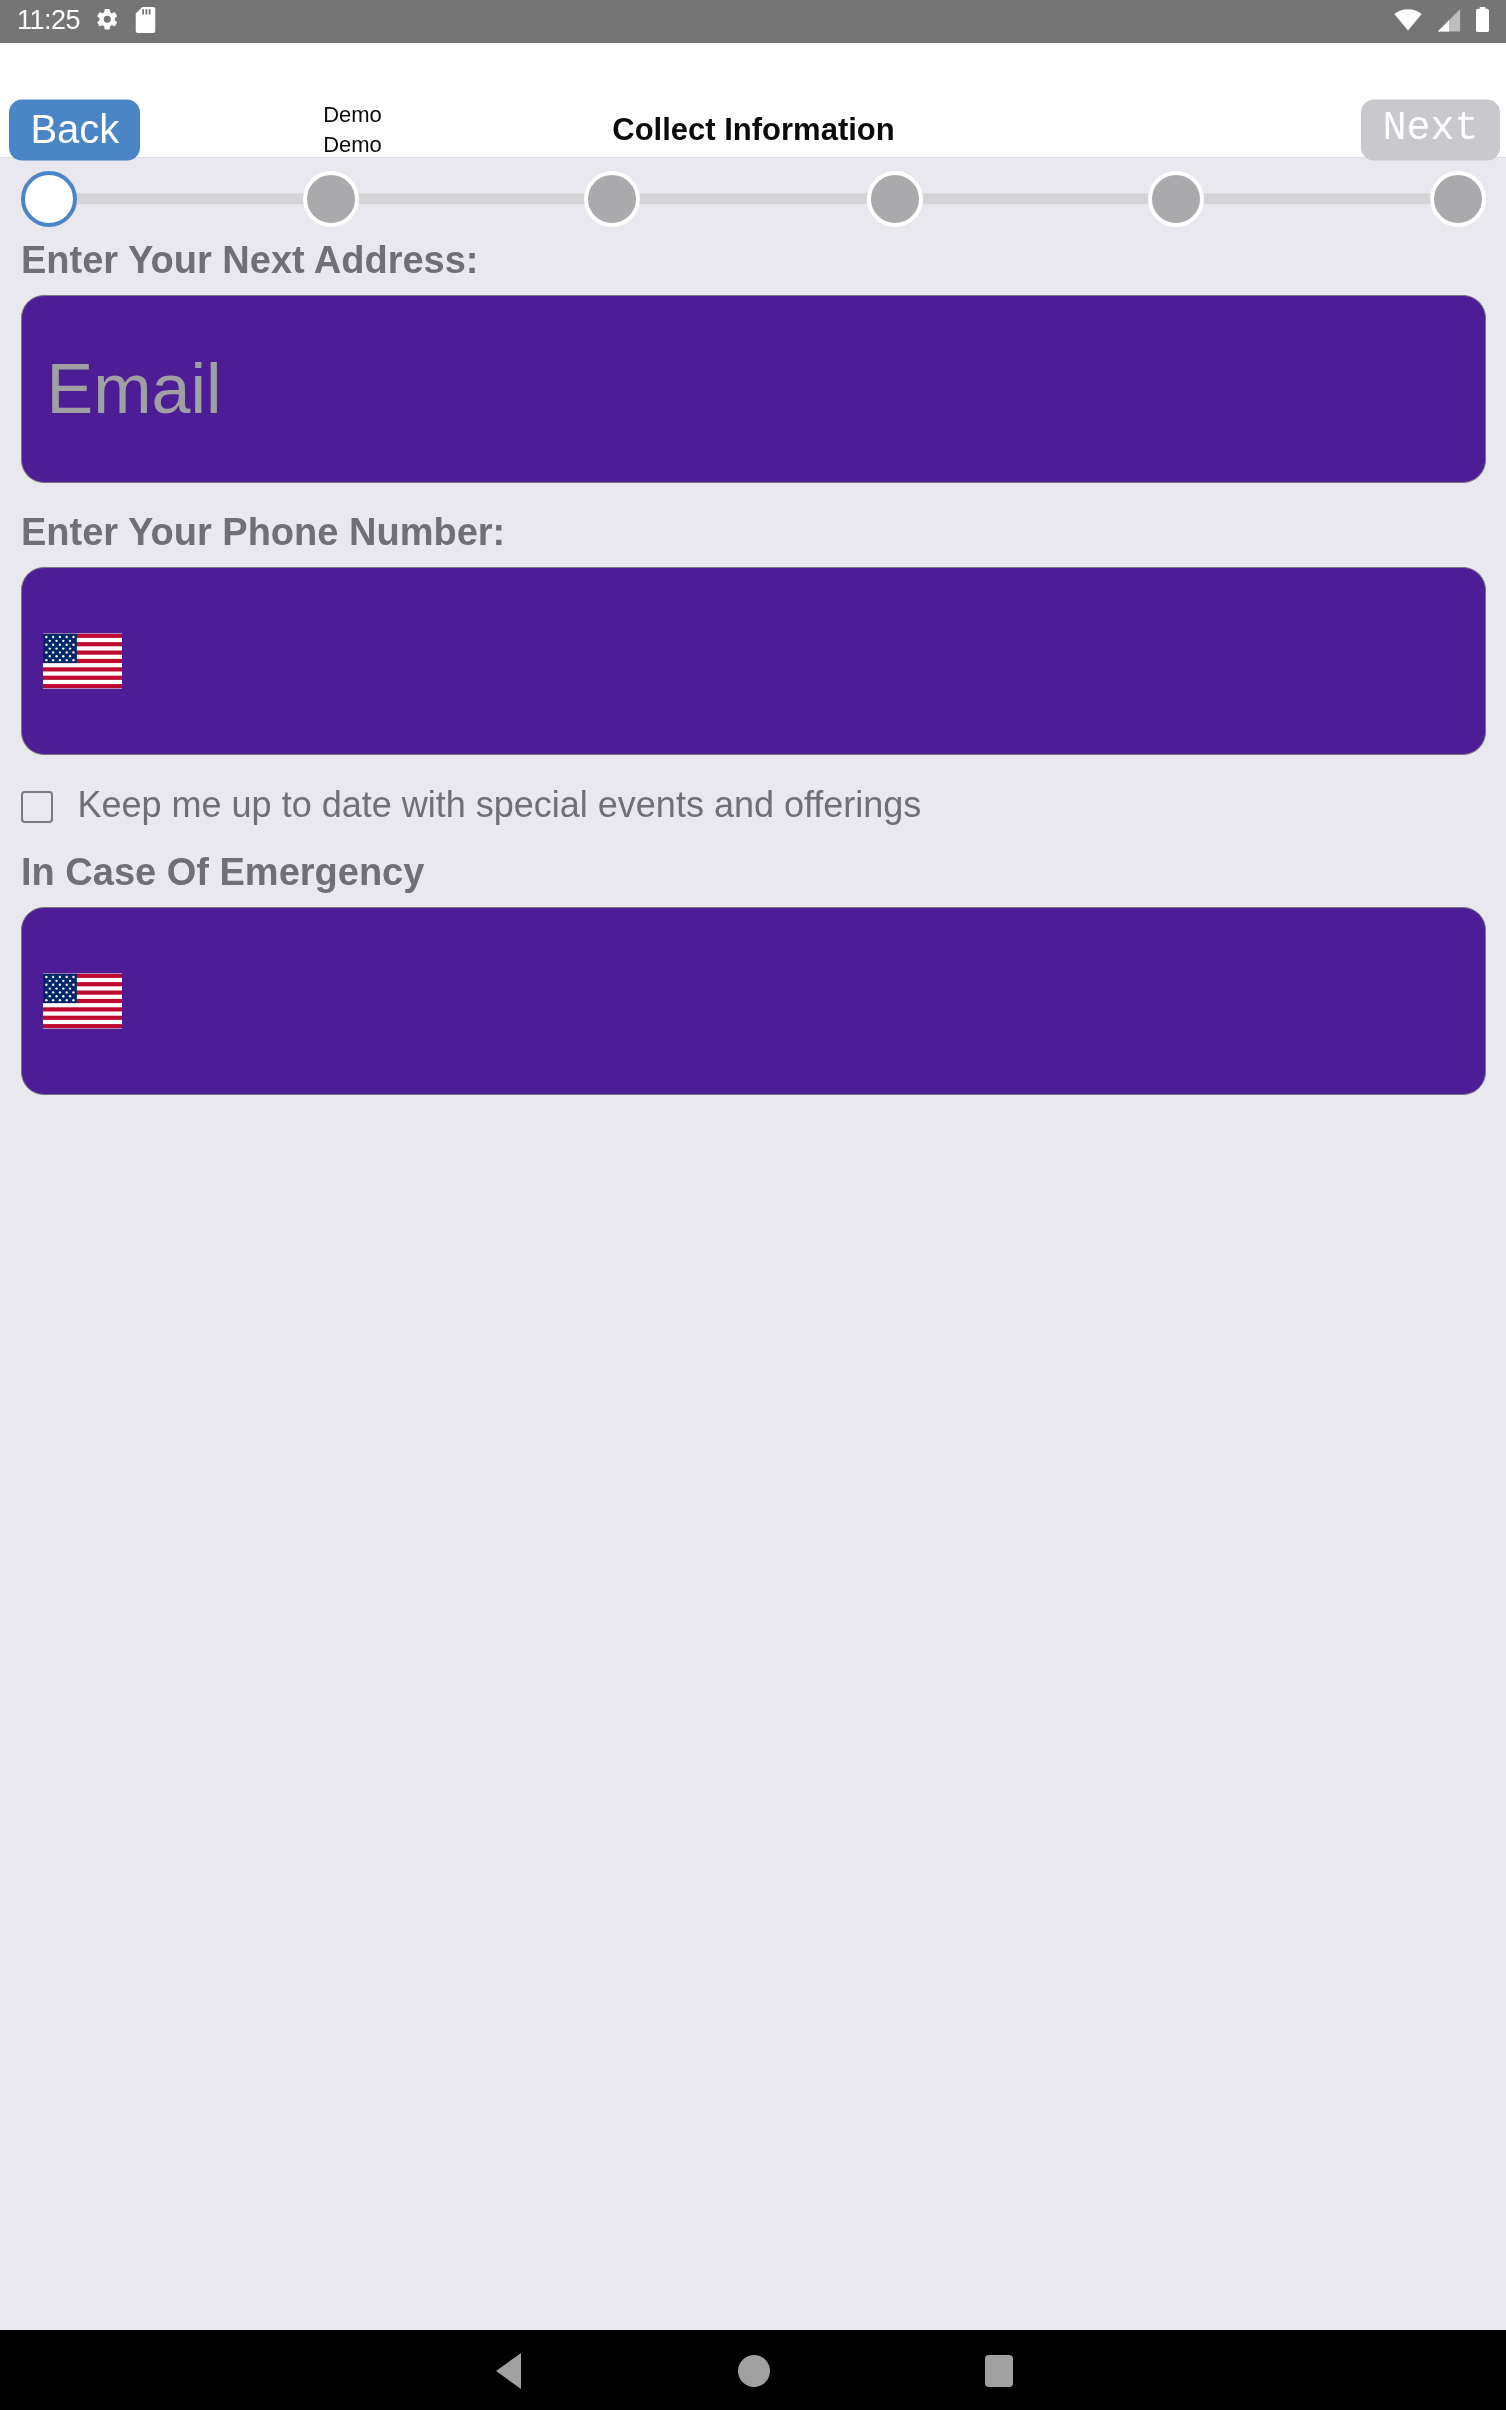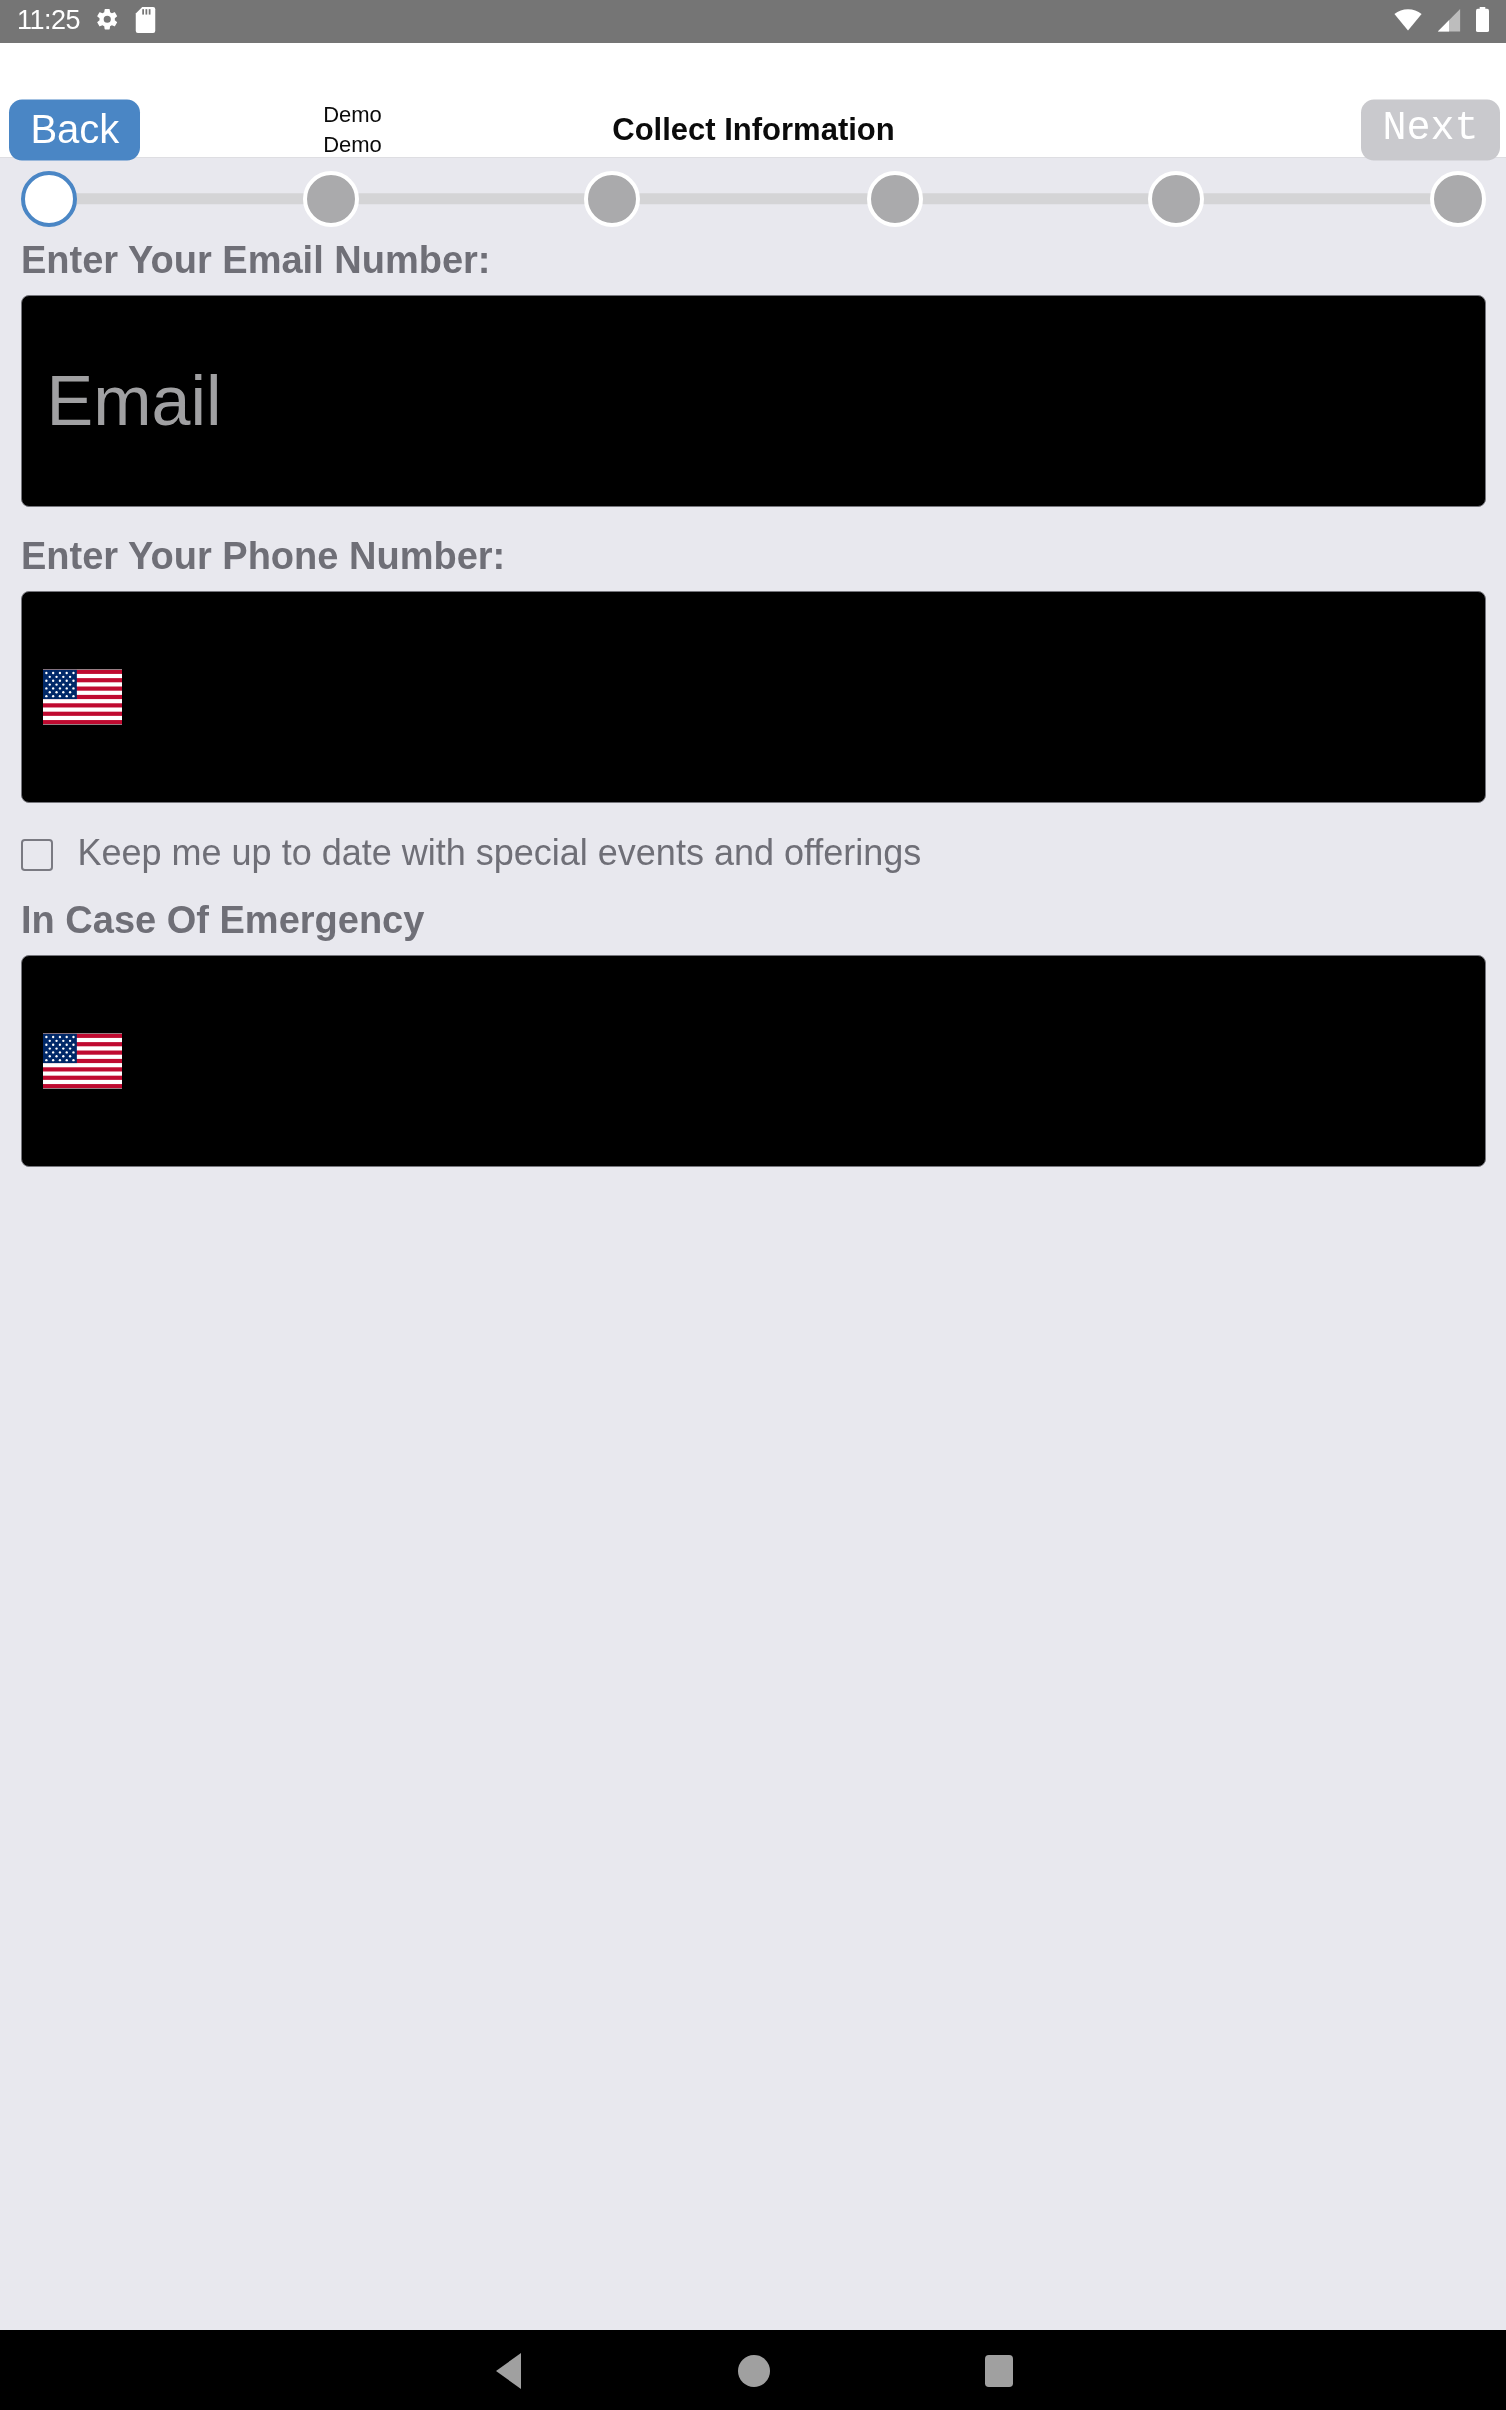"Enter Your Email Number:" div.field-label { text: Email Number -> Next Address }
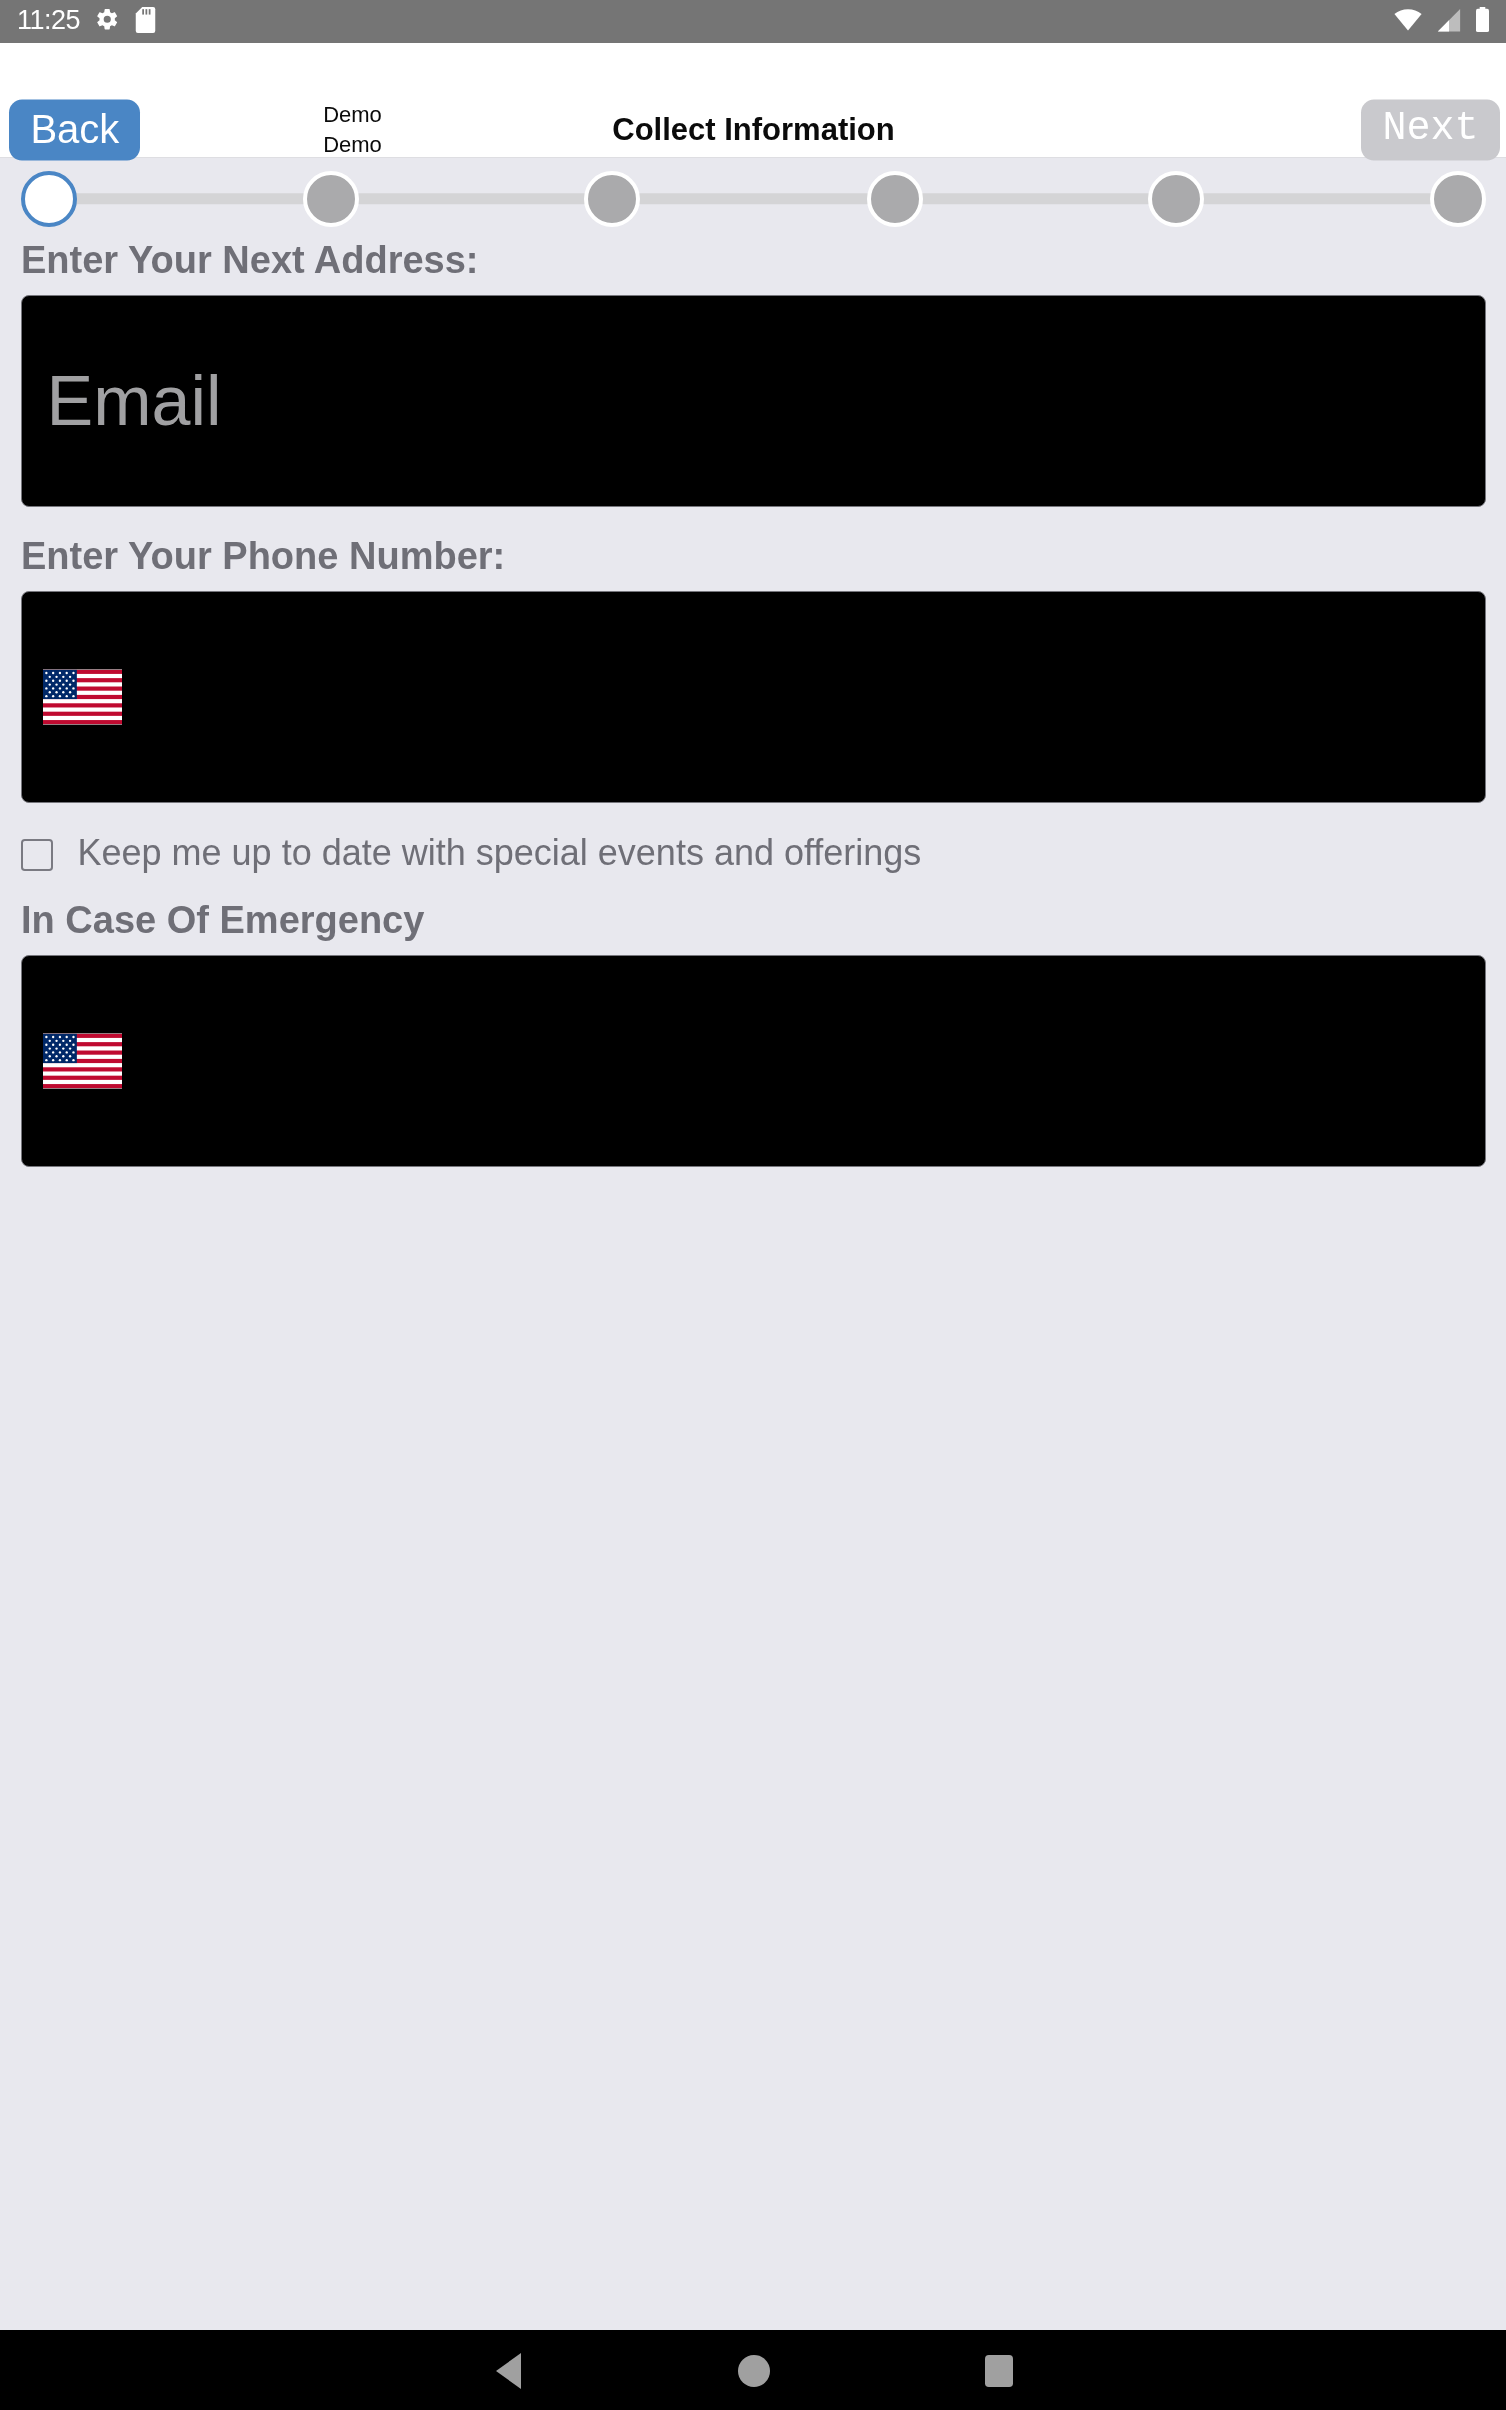"Email" .input-box { background: #000000 -> #4c1d95; border-radius: 8px -> 23px; height: 212px -> 188px }
